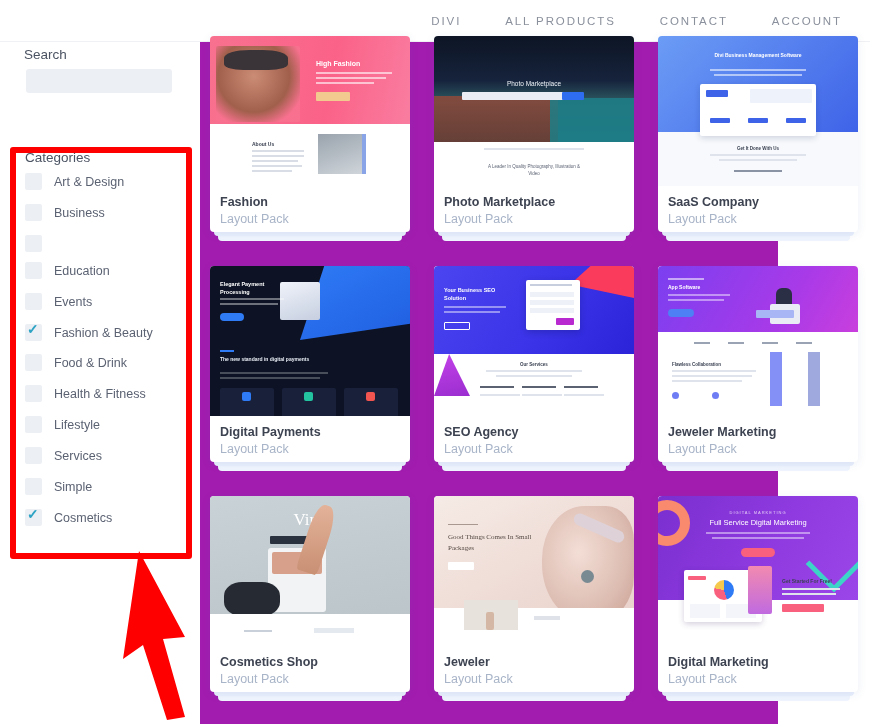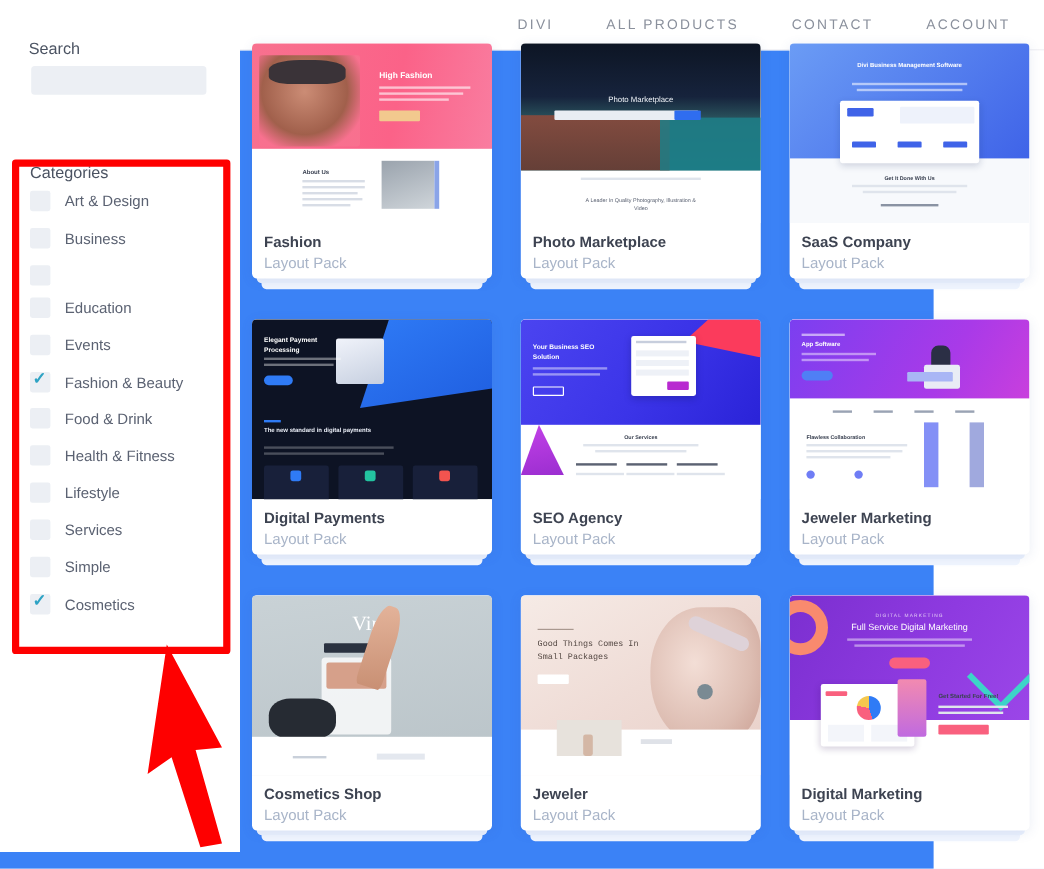"DIVI" #root { background: #3b82f6 -> #a21caf }
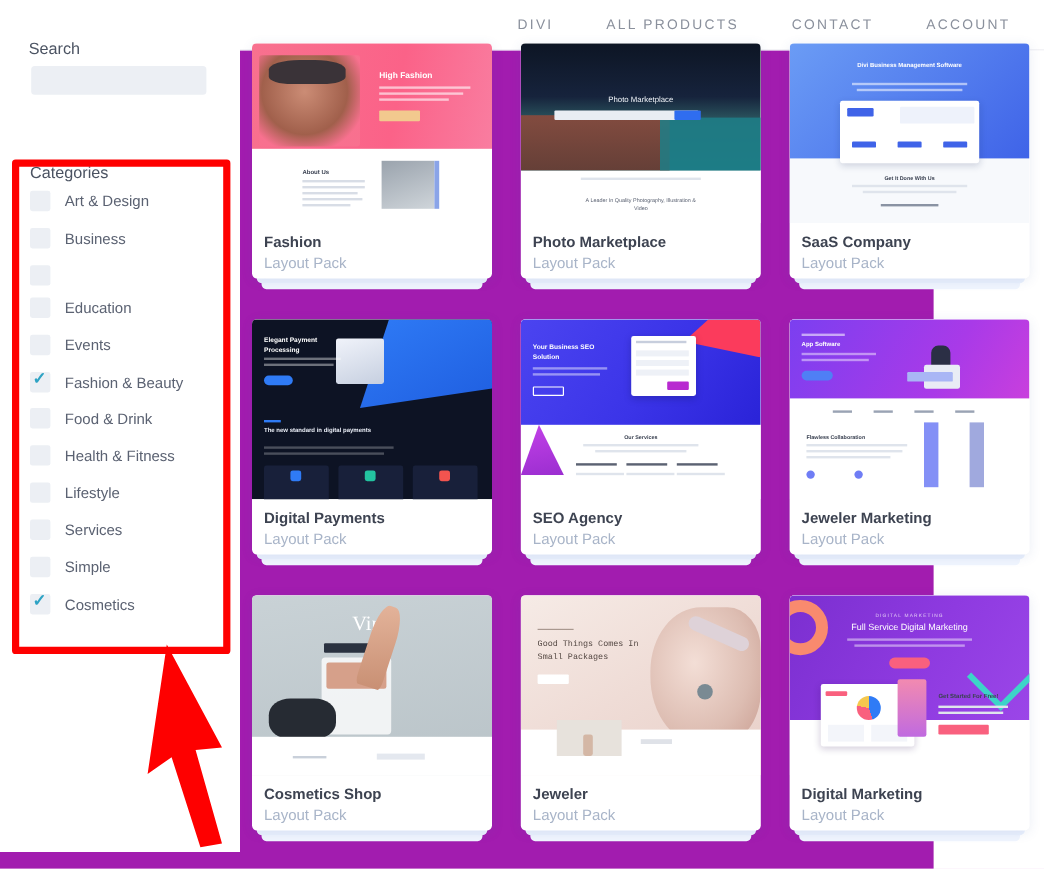"Search" .sidebar { top: 28px -> 42px }
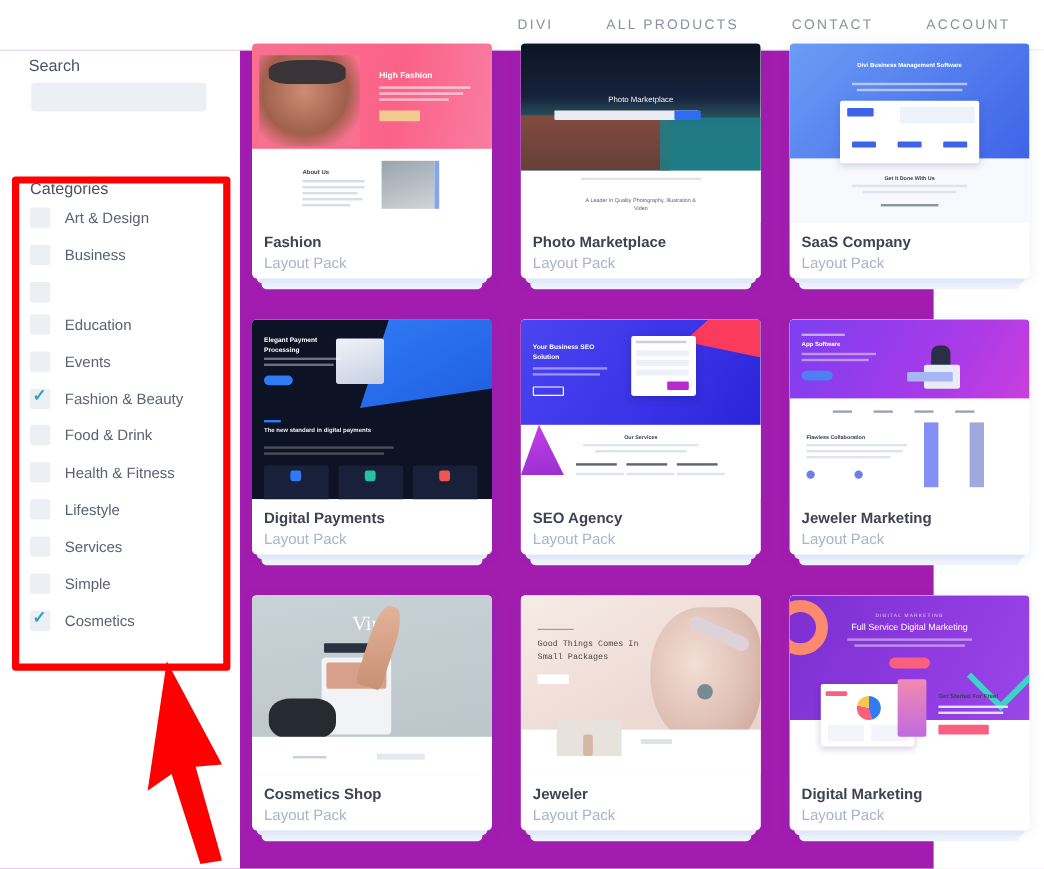"Good Things Comes In Small" div { font-family: Liberation Mono, monospace -> Liberation Serif, serif }
